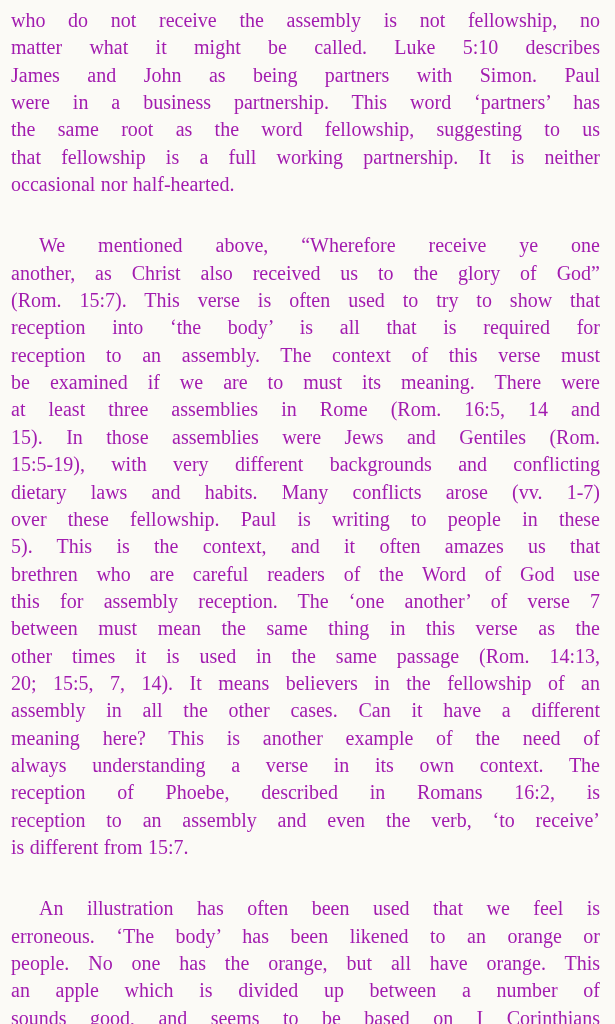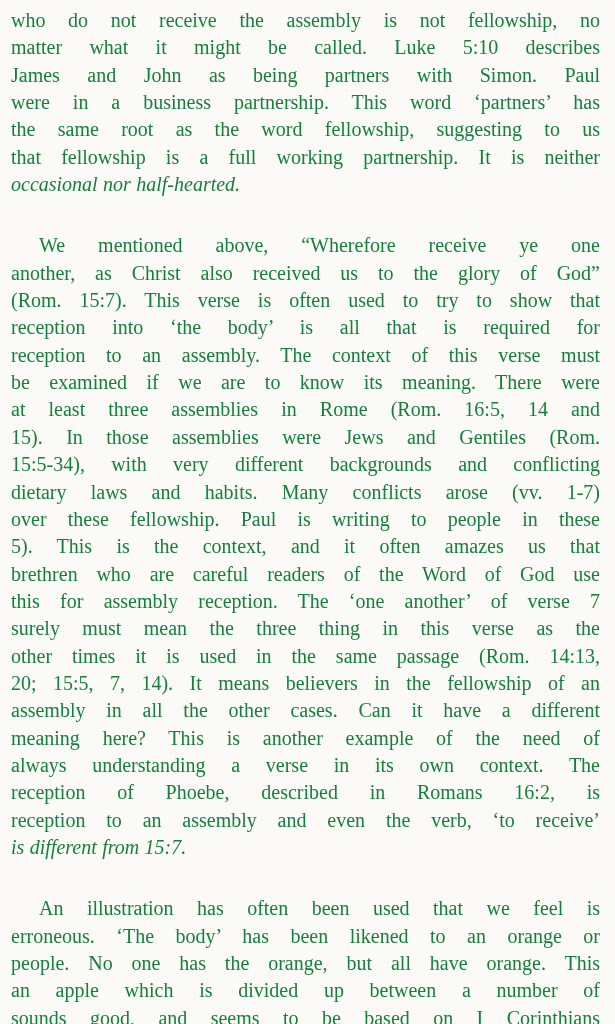"who do not receive the" .page { color: #15803d -> #a21caf }
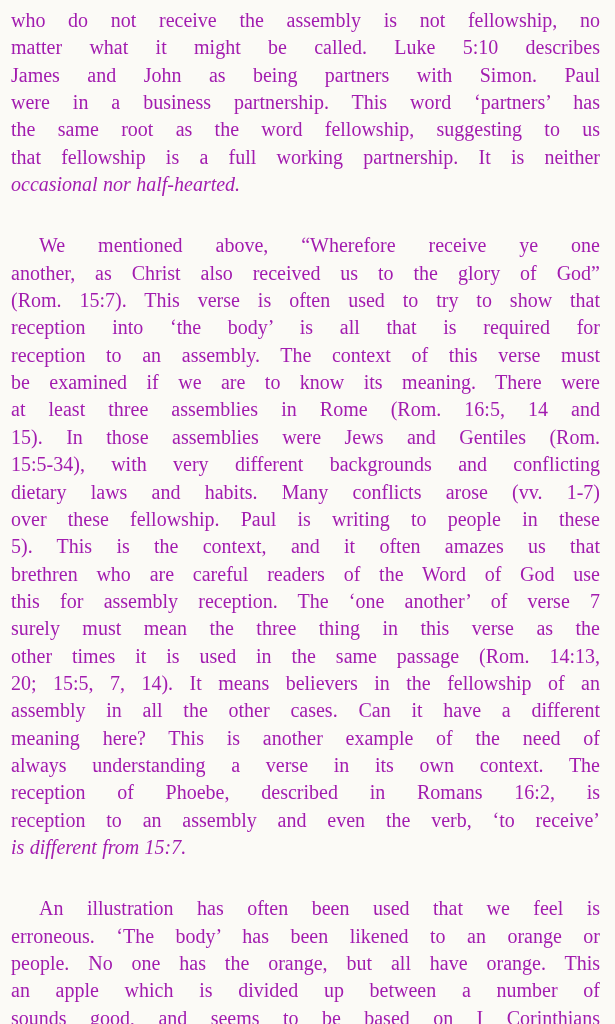"occasional nor half-hearted." .ln.end { font-style: italic -> none }
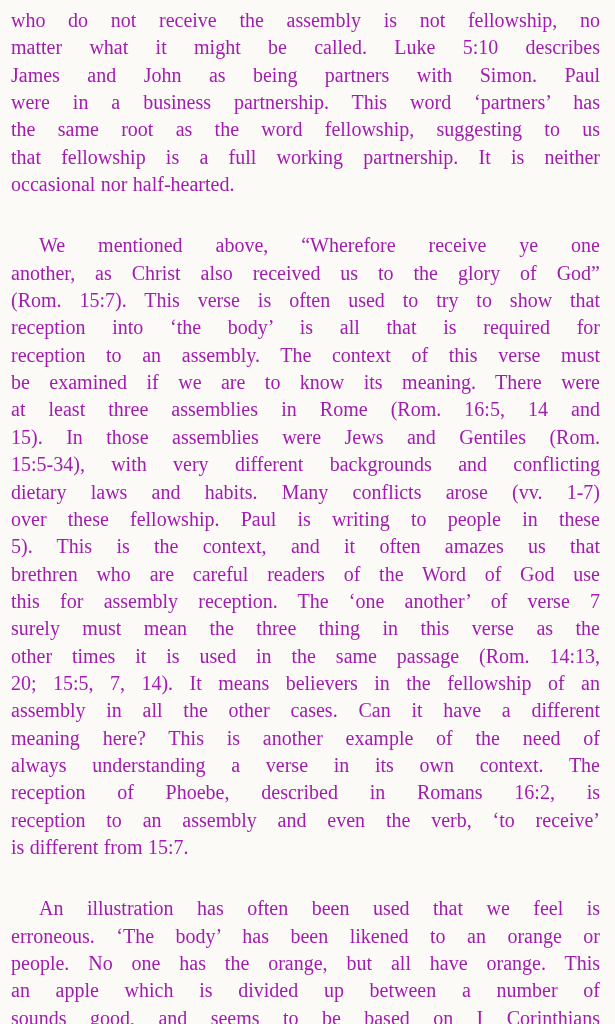"be examined if we are" div.ln { text: know -> must }
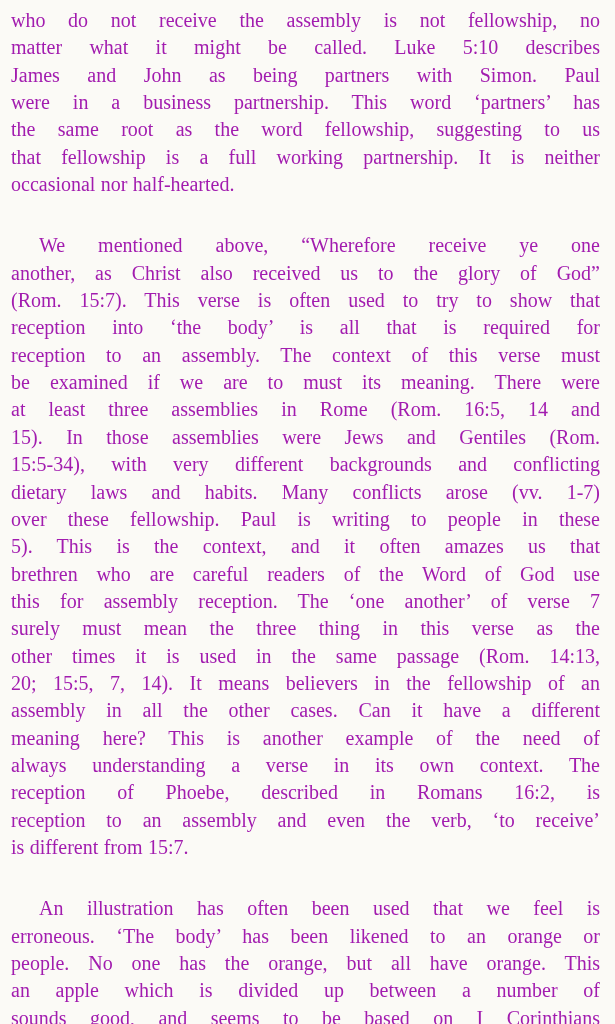"15:5-34), with very different" div.ln { text: 15:5-34 -> 15:5-19 }
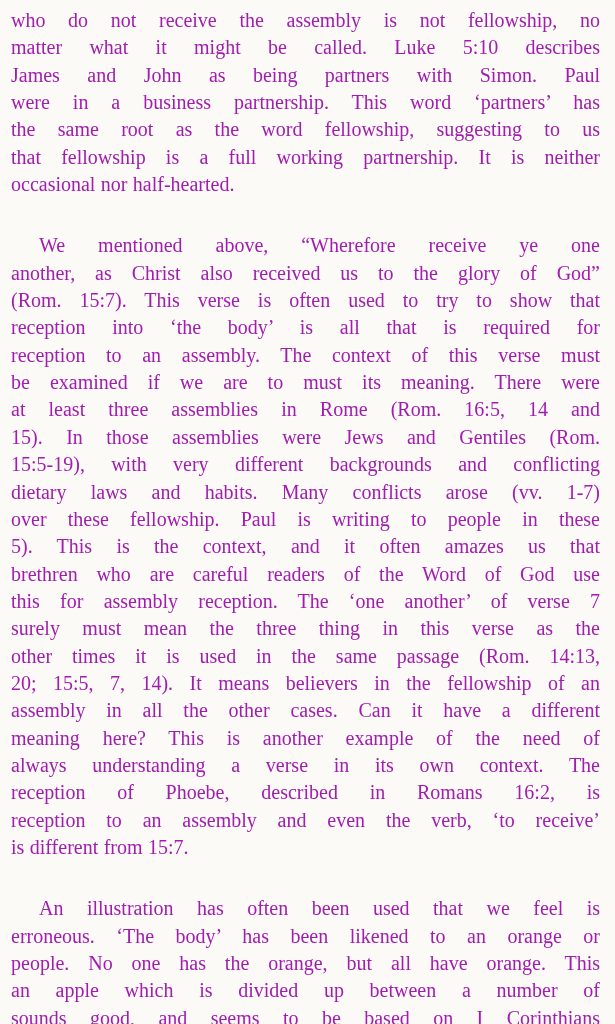"surely must mean the three" div.ln { text: surely must mean the three -> between must mean the same }
